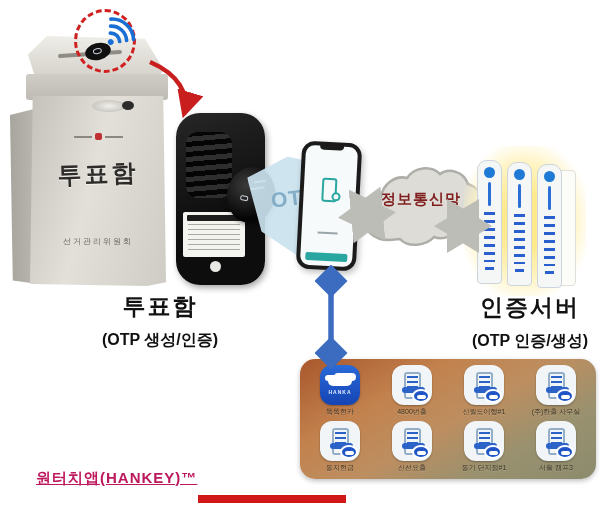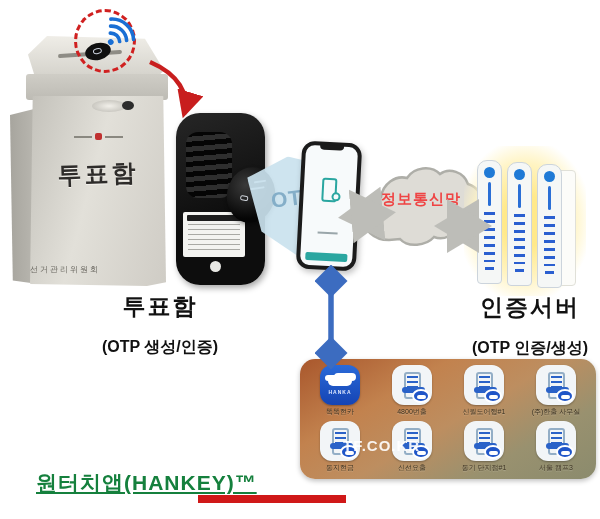"정보통신망" .cloud-text { color: #ef4444 -> #7f1d1d }
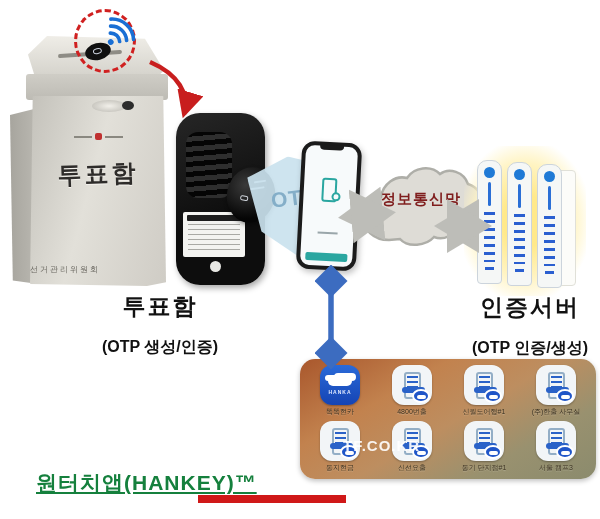"선거관리위원회" .box-org { margin-top: 28px -> none; text-align: none -> center }
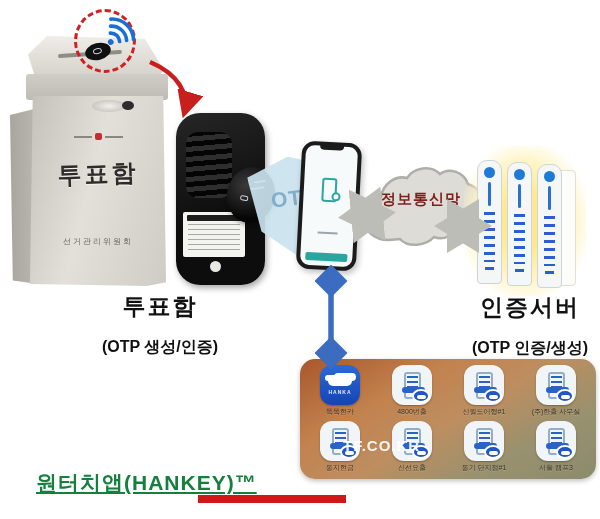"(OTP 생성/인증)" .caption .s { margin-top: 15px -> 8px }
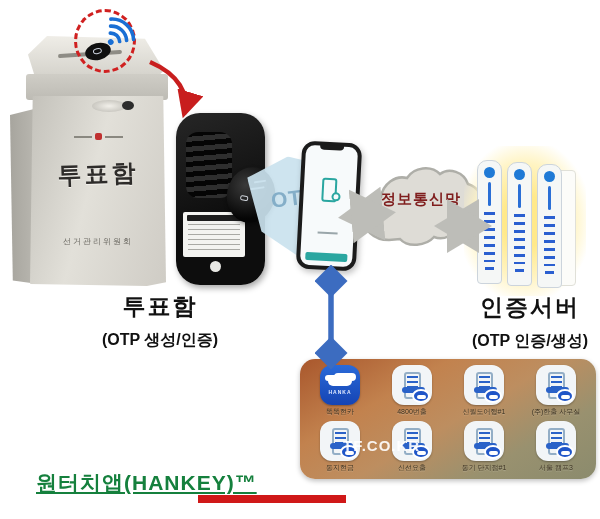"TF.CO.KR" div.wm-site { html: <div>TF.CO.KR</div> -> none }
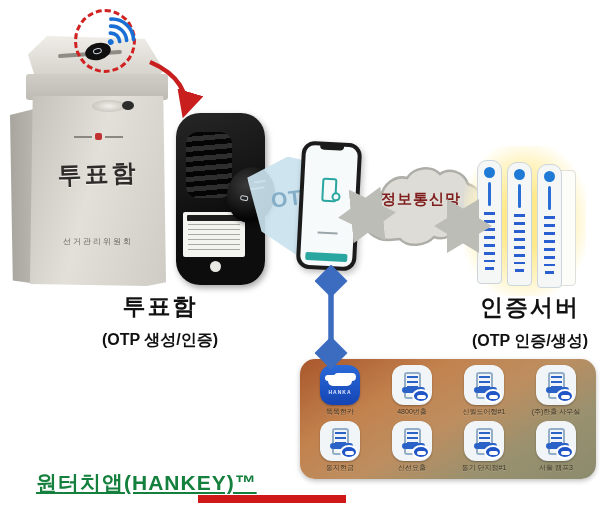"원터치앱(HANKEY)™" .app-link { color: #15803d -> #be185d; font-size: 21px -> 15px }
